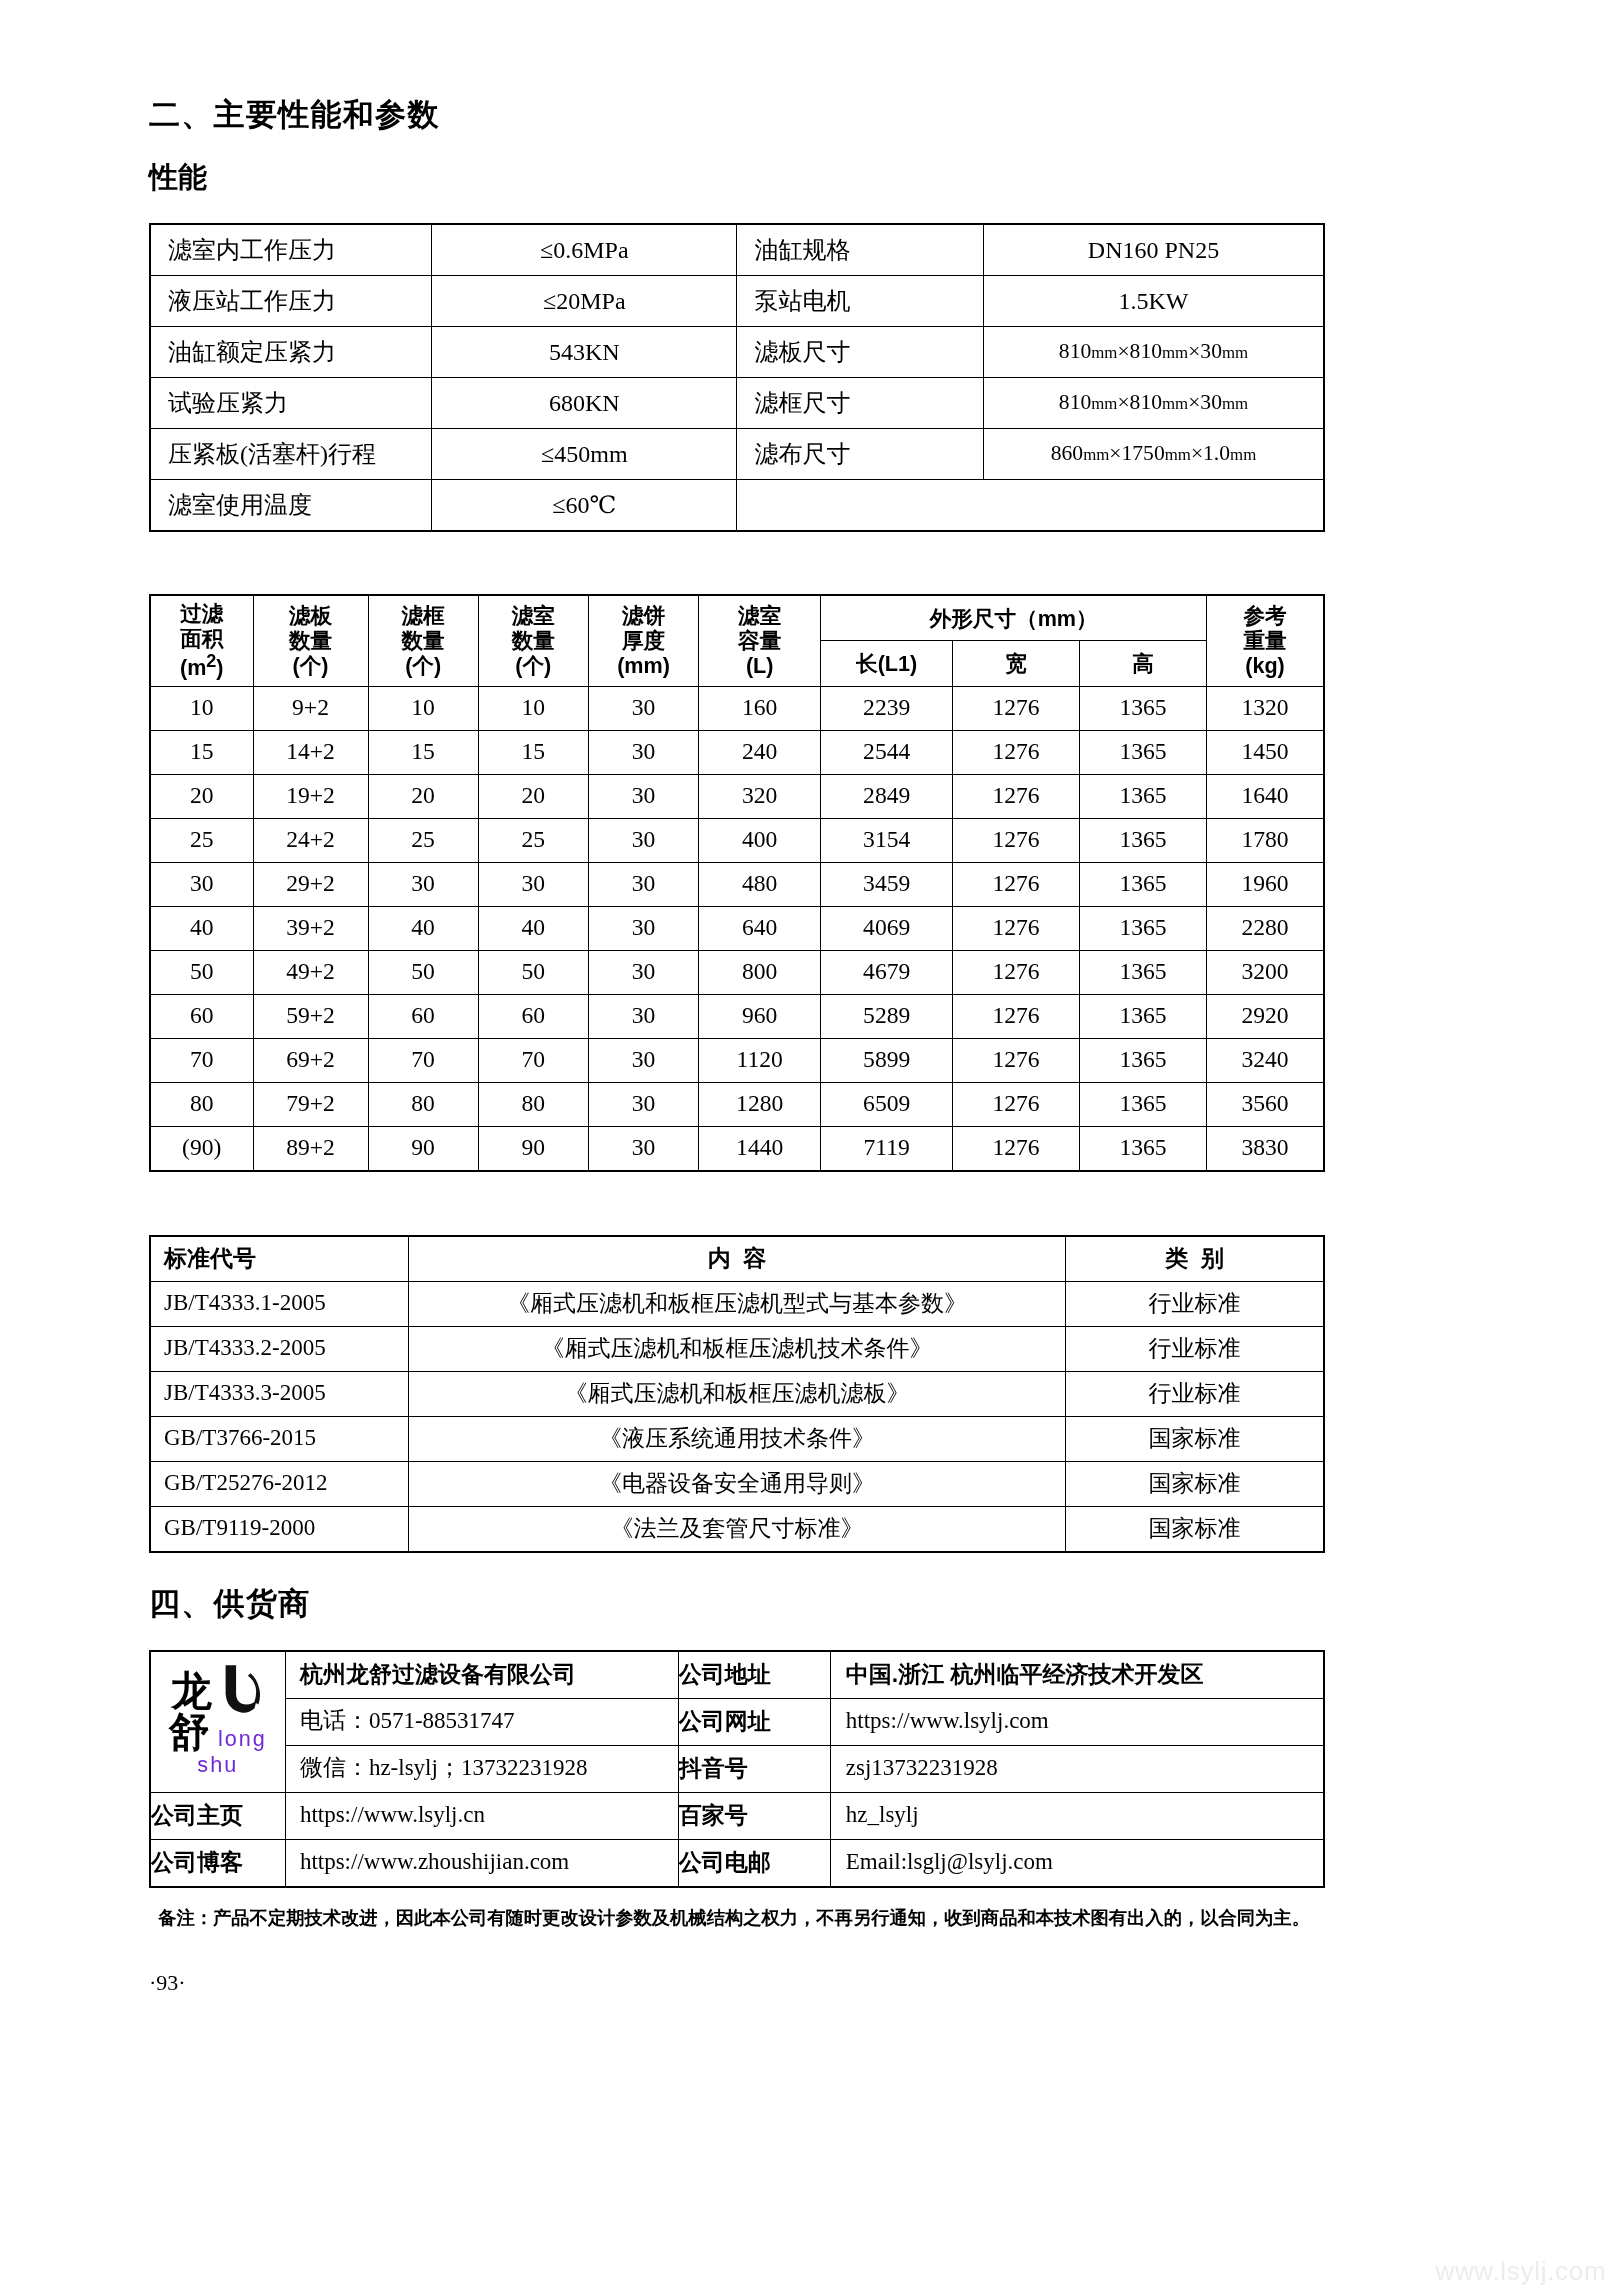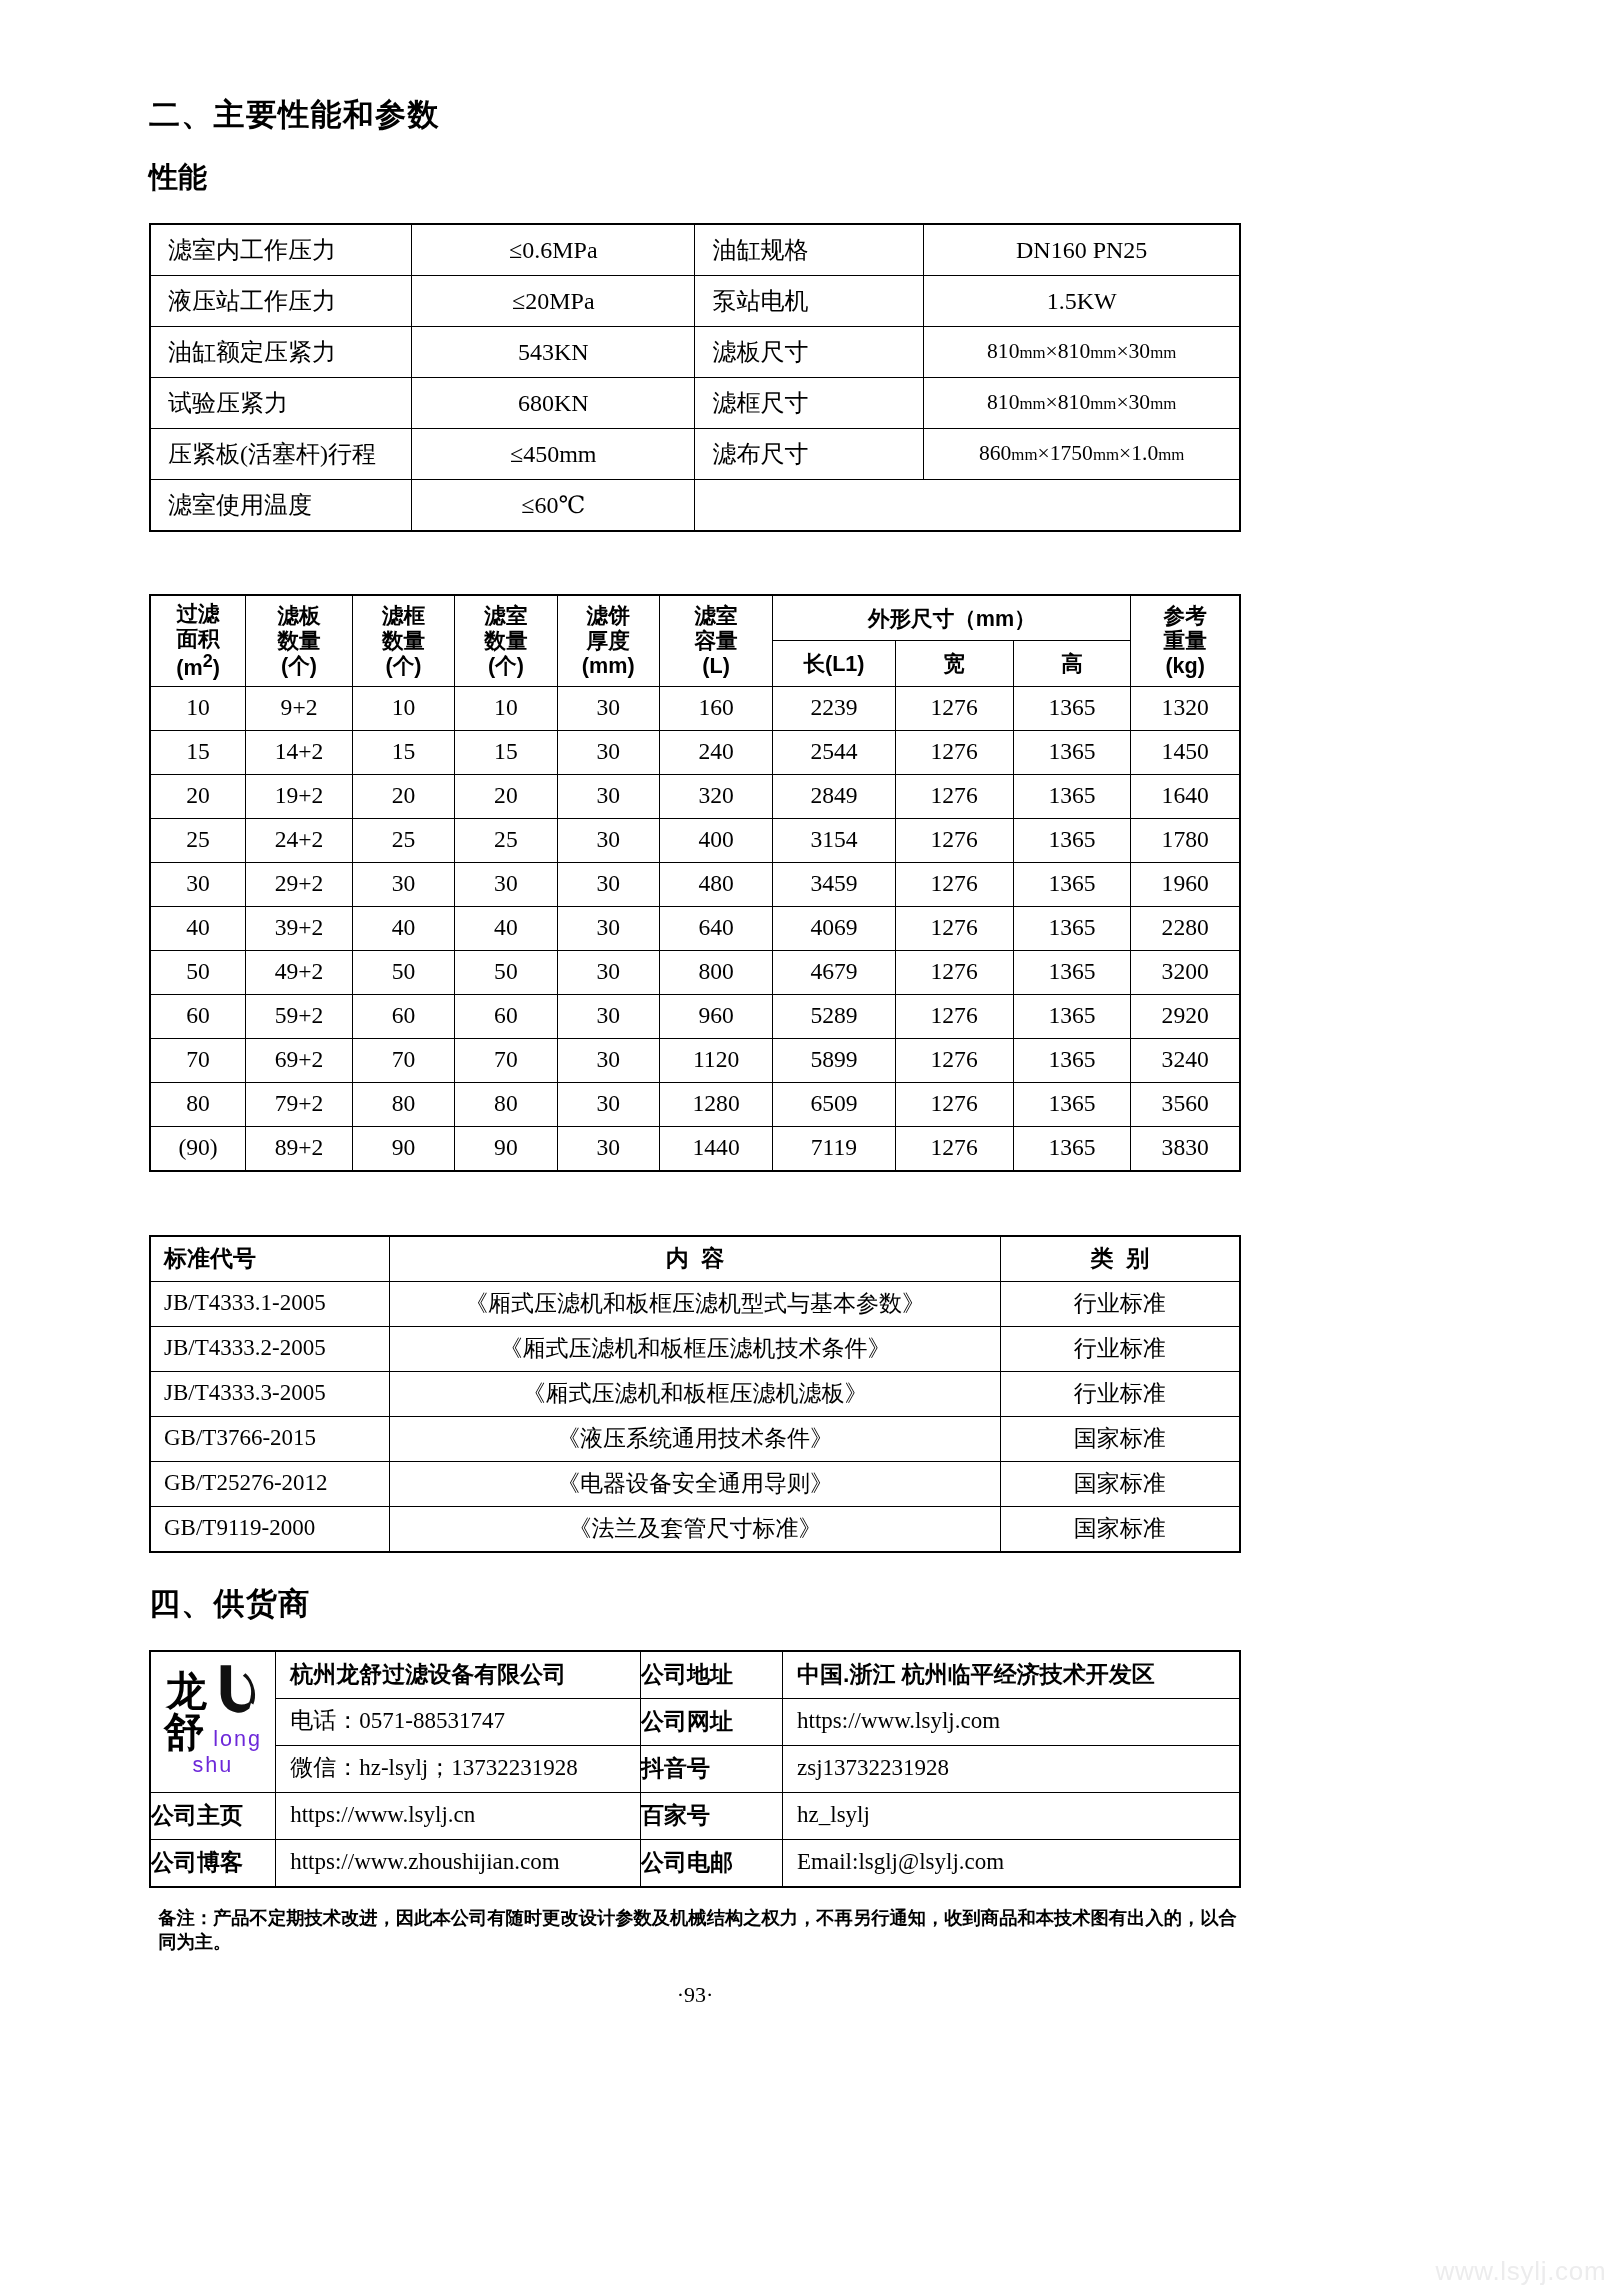"二、主要性能和参数" .content { width: 1092px -> 1176px }
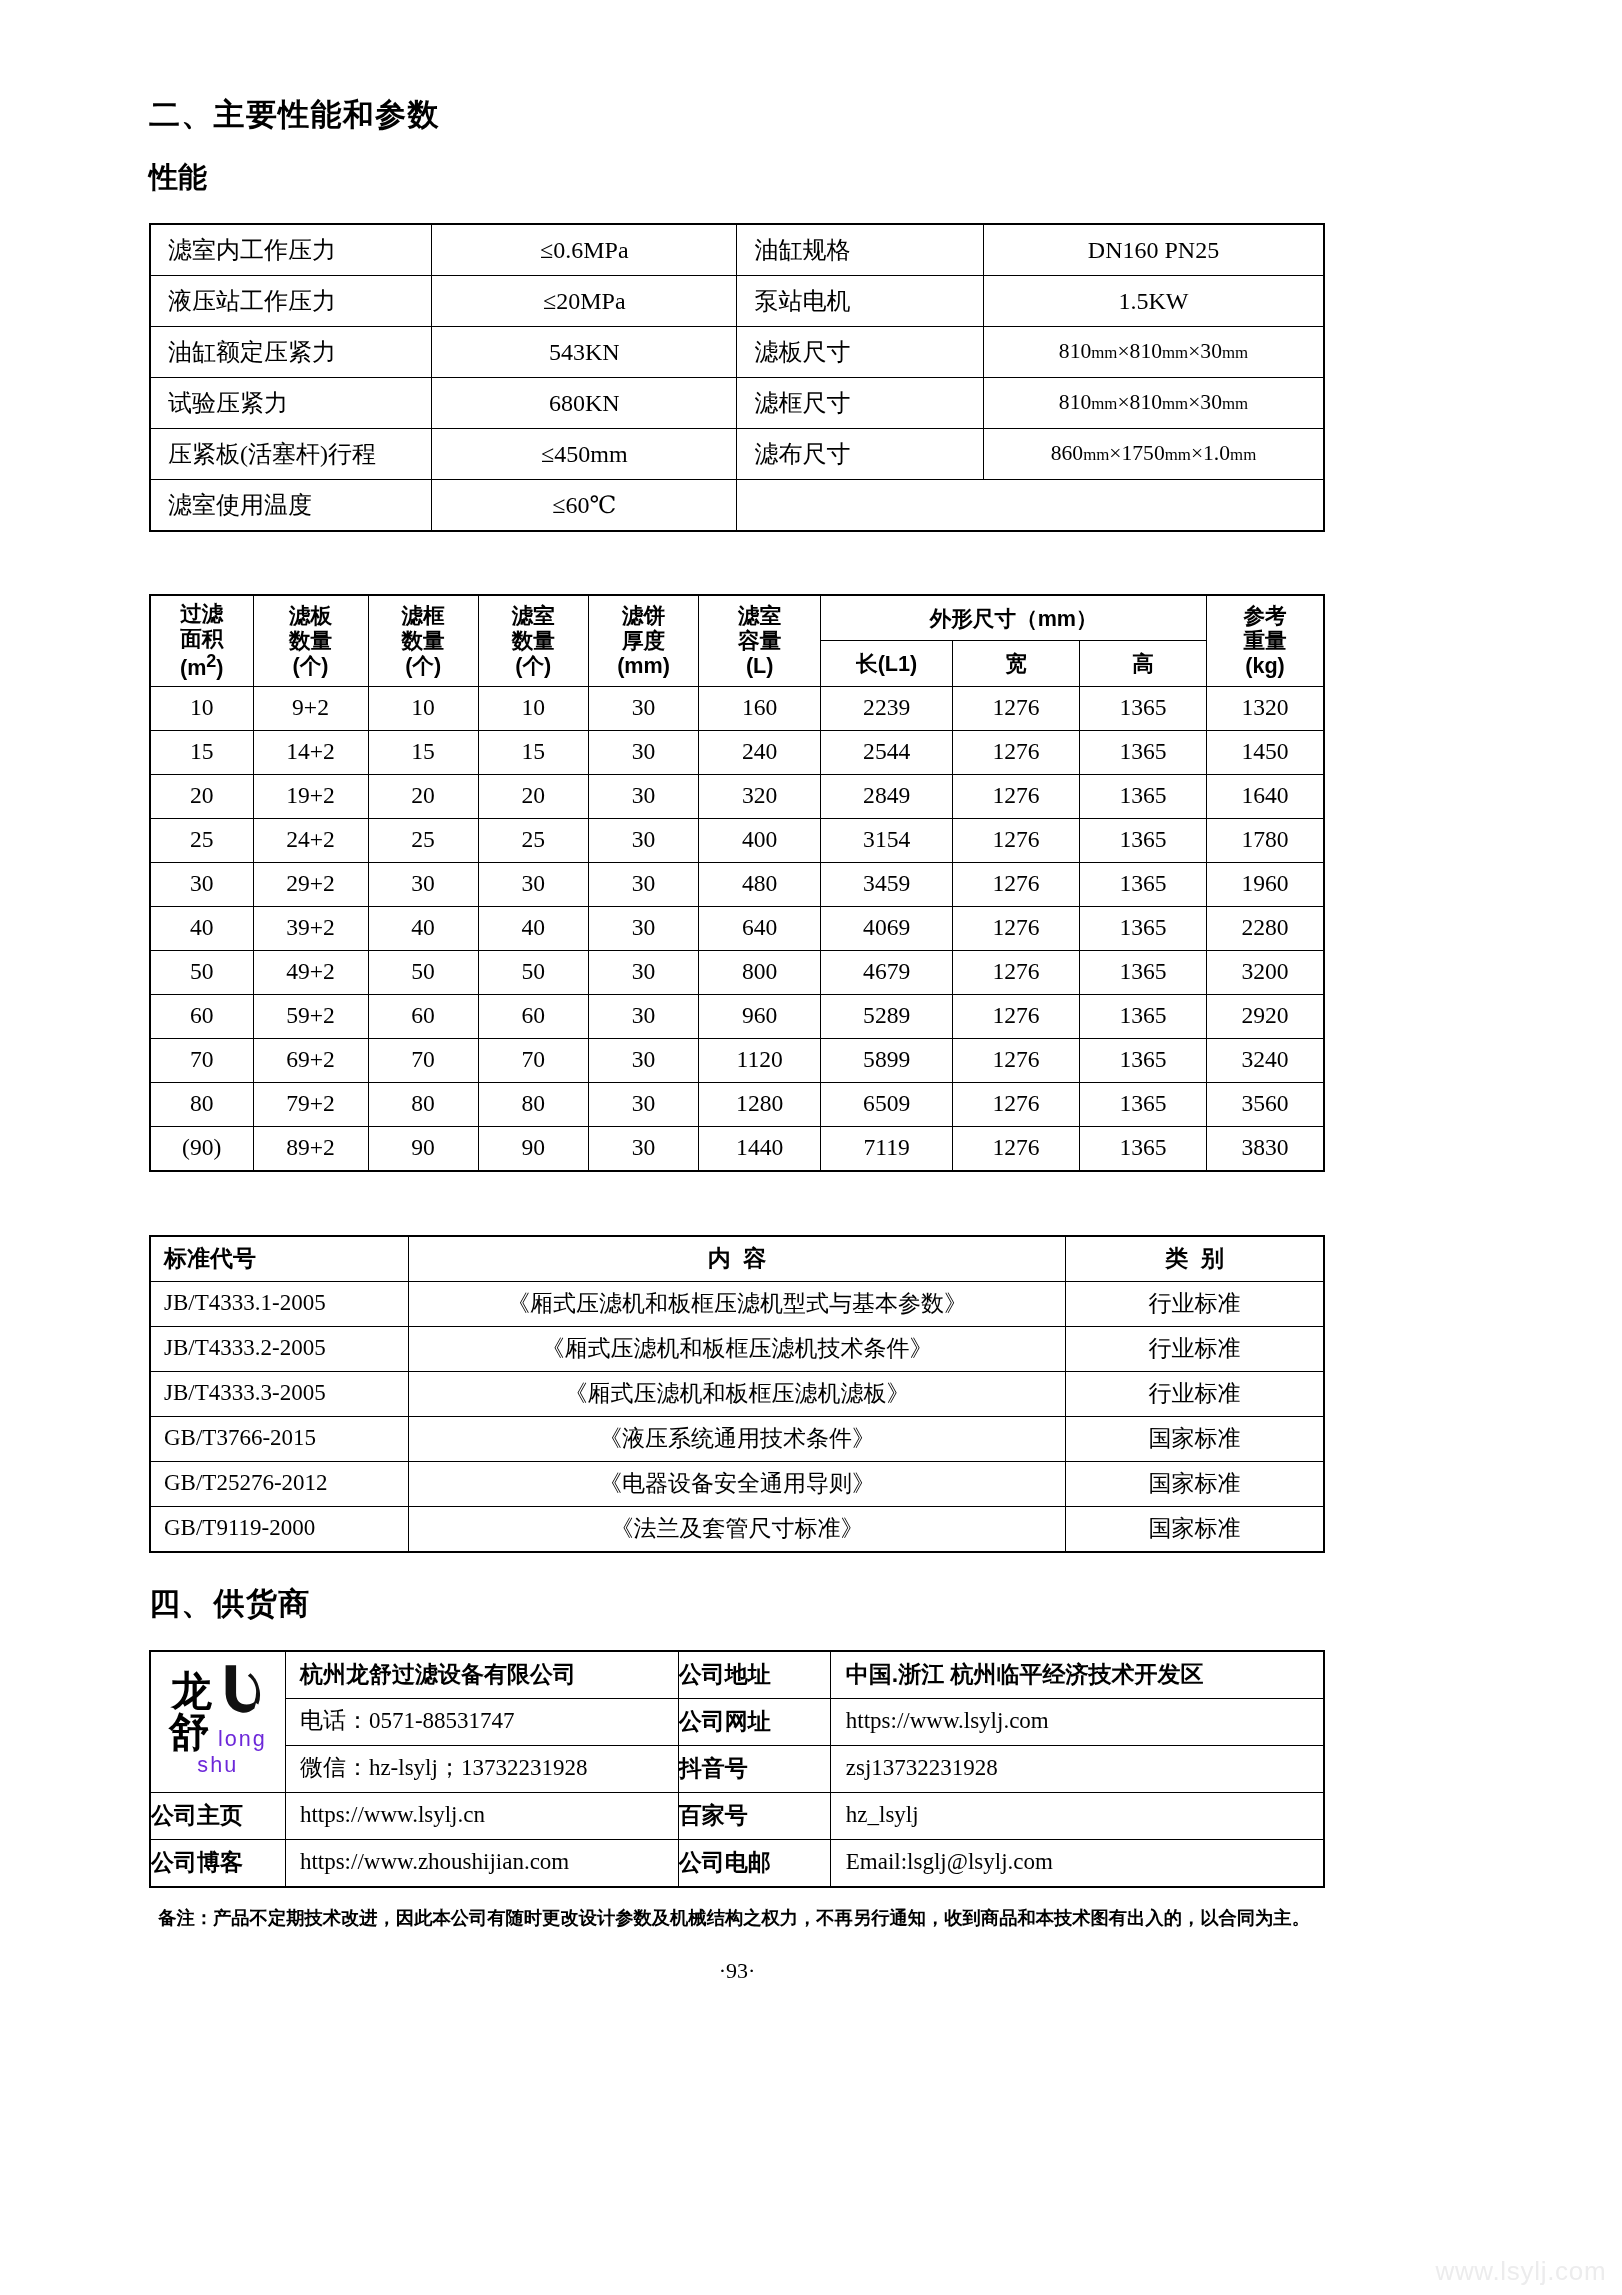"·93·" .pagenum { margin-top: 28px -> 40px; text-align: center -> left }
